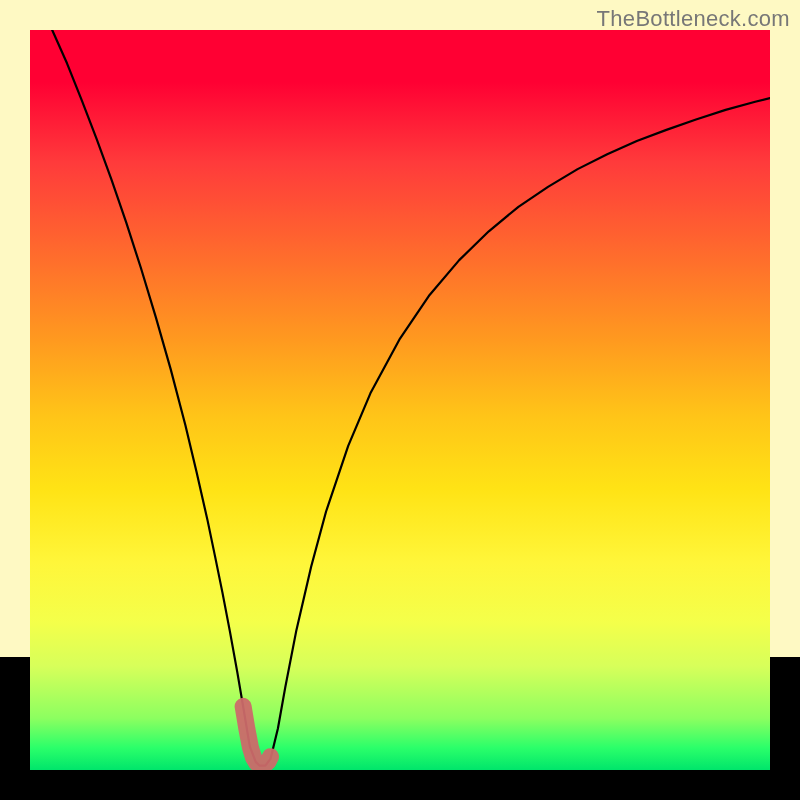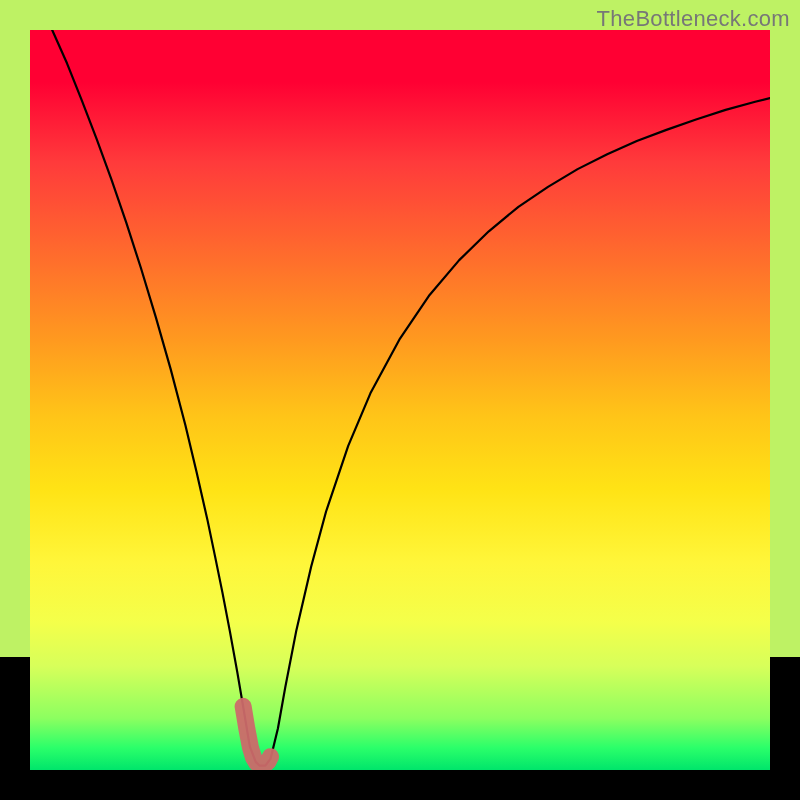"TheBottleneck.com" .frame { background: #bef264 -> #fef9c3 }
